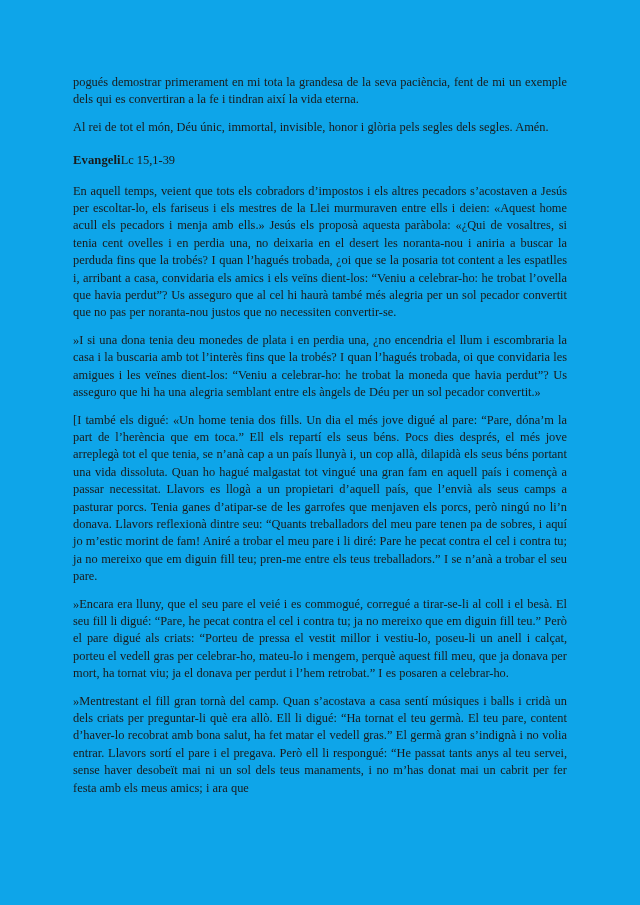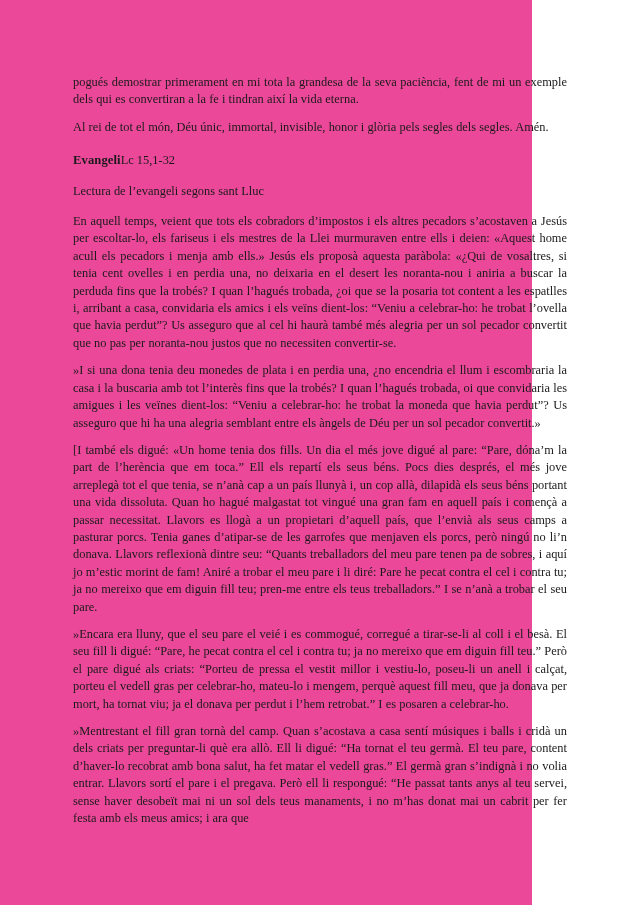"pogués demostrar primerament en mi" .page { background: #ec4899 -> #0ea5e9; width: 532px -> 640px }
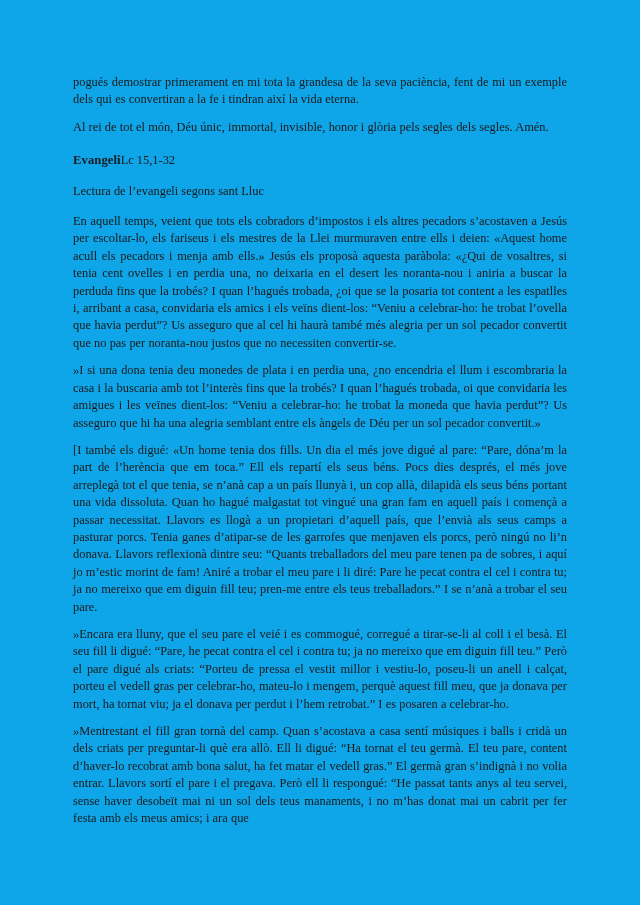"Lc 15,1-32" span.heading-ref { text: 15,1-32 -> 15,1-39 }
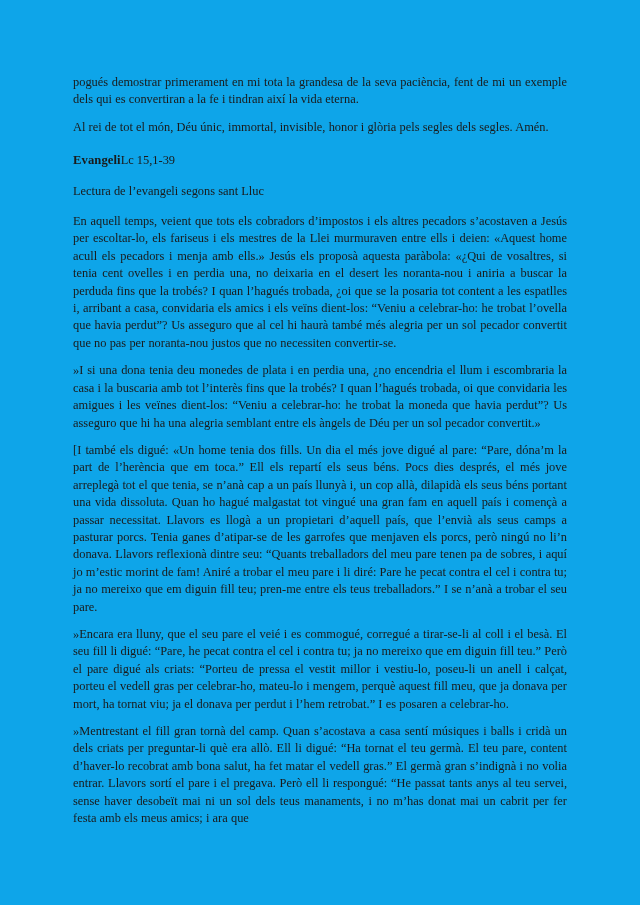"Lectura de l’evangeli segons sant" p.lectura { html: <p>Lectura de l’evangeli segons sant Lluc</p> -> none }
